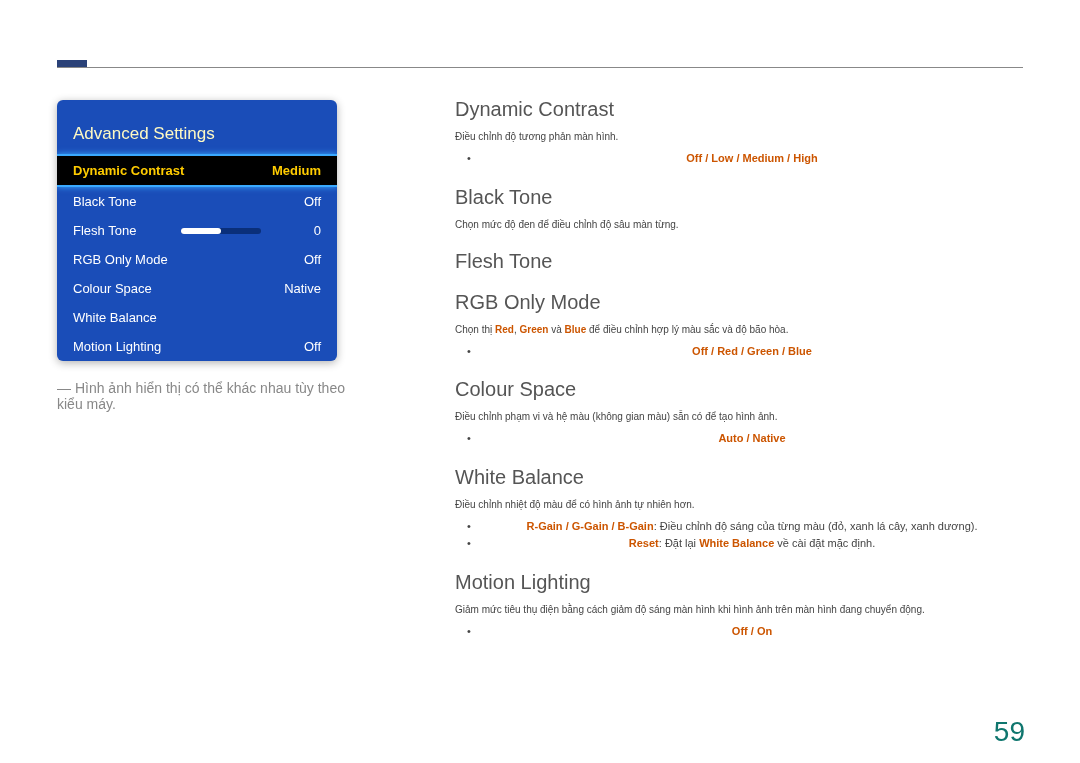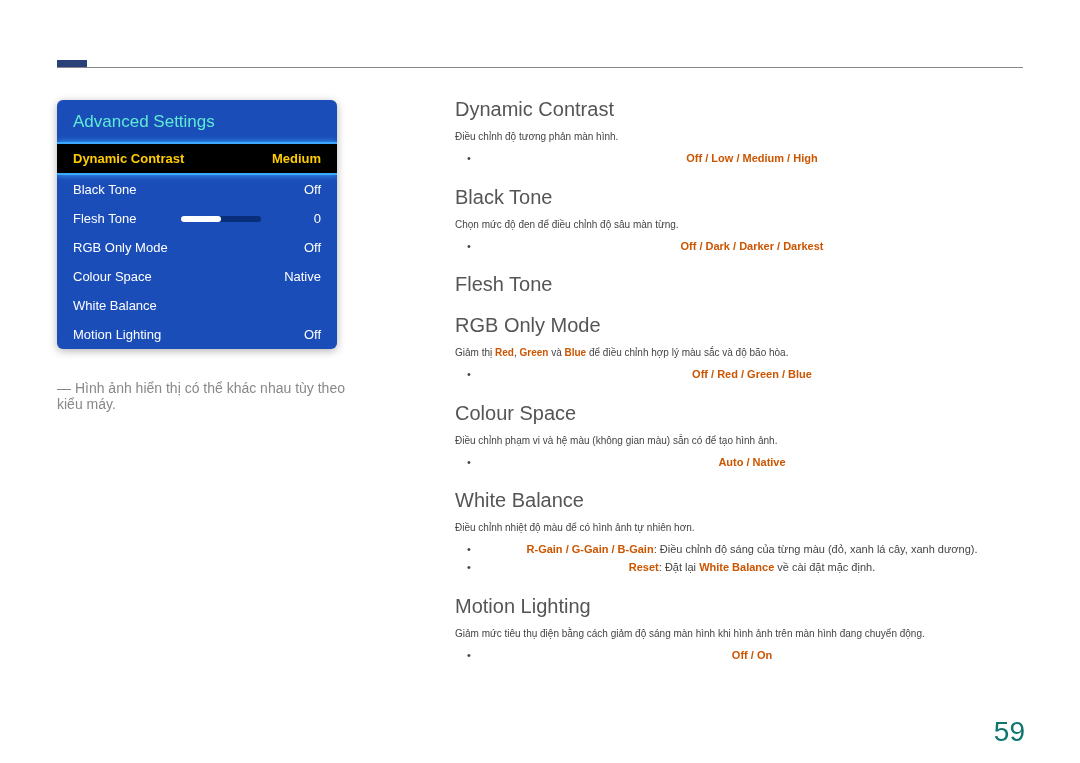"Advanced Settings" .osd-title { color: #5eead4 -> #fef9c3; padding: 12px 16px 10px -> 24px 16px 10px }
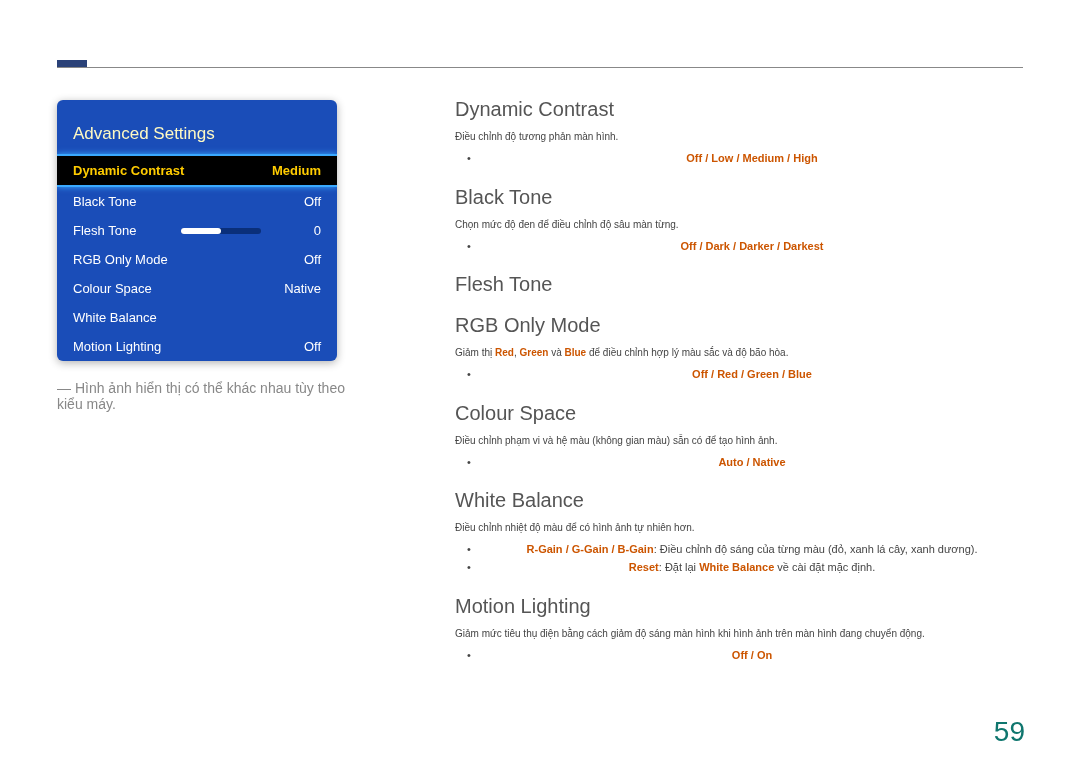"Off / Dark / Darker" ul.bullet-list { html: <ul> <li><span>Off / Dark / Darker / Darkest</span></li> </ul> -> none }
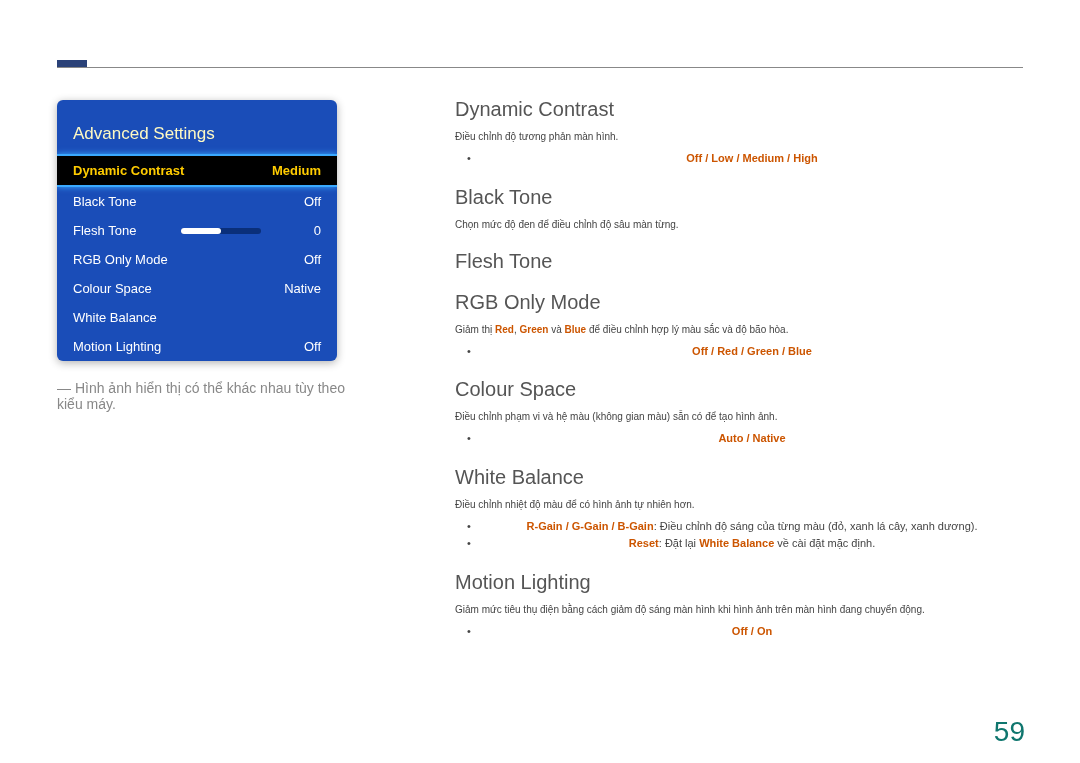"Giảm thị" span { text: Giảm -> Chọn }
